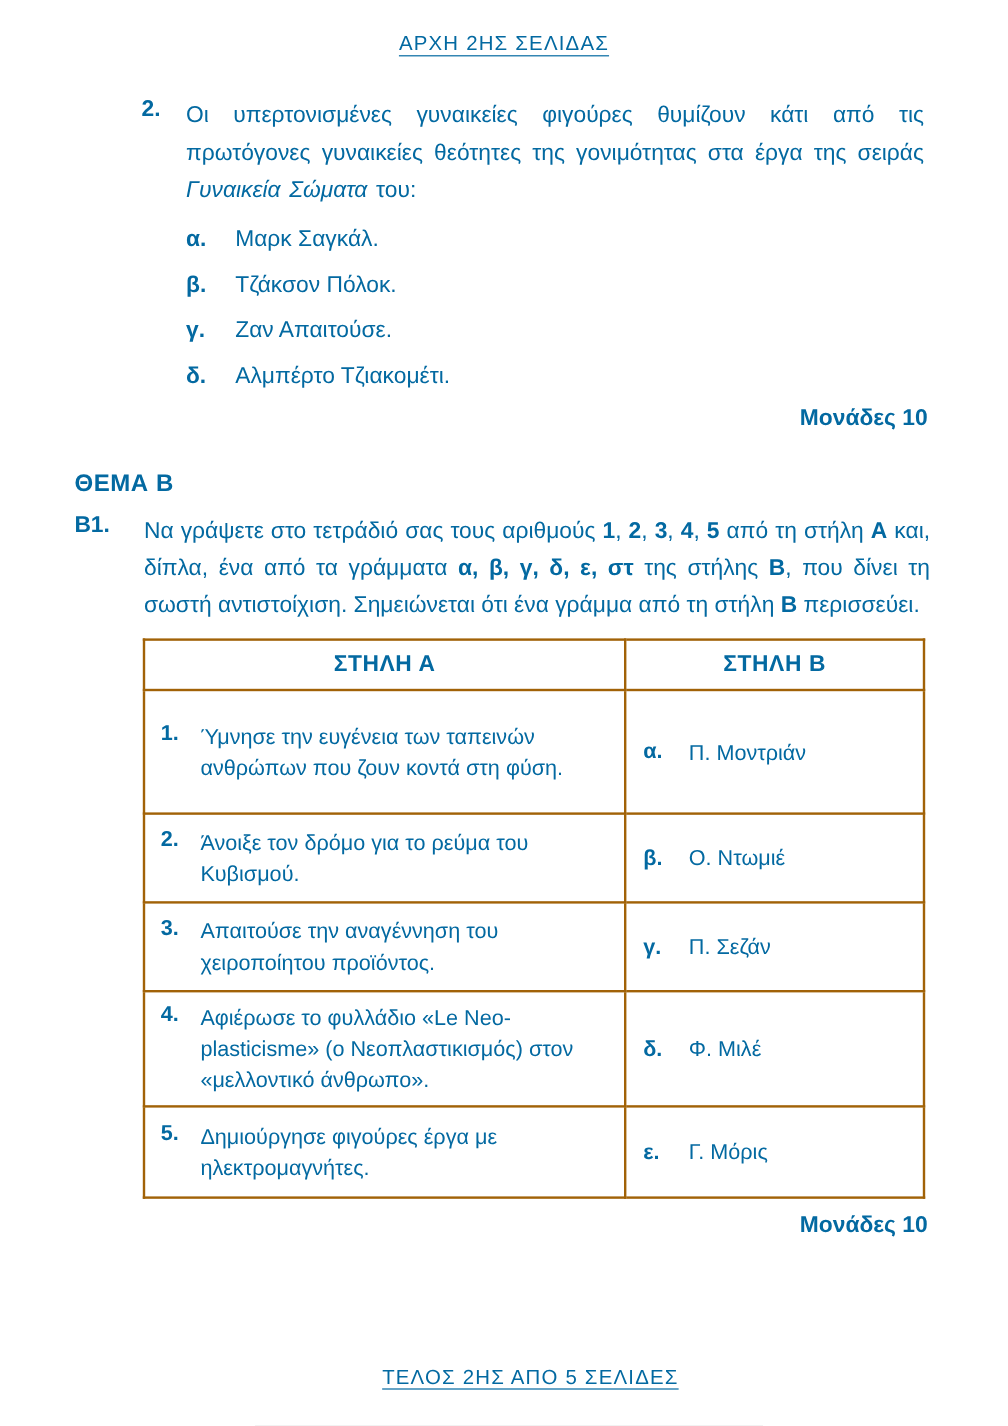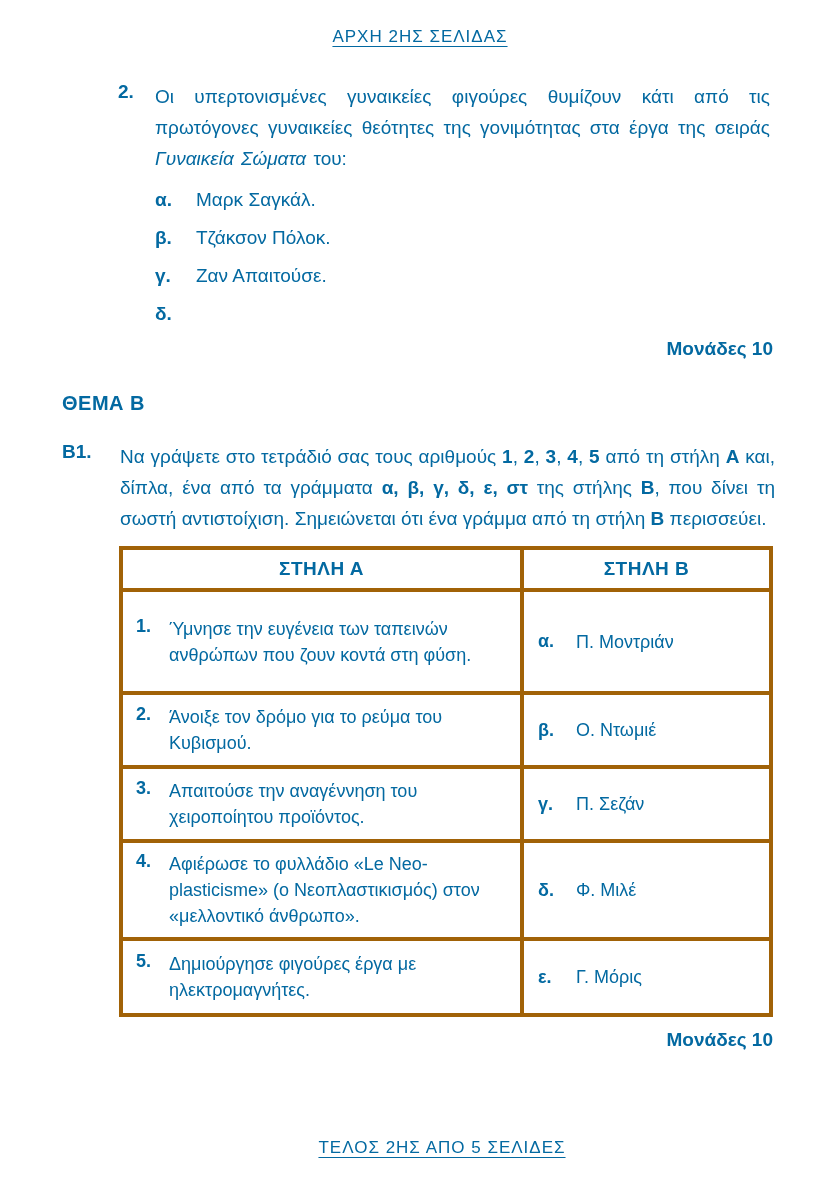"Αλμπέρτο Τζιακομέτι." span { html: none -> <span>Αλμπέρτο Τζιακομέτι.</span> }
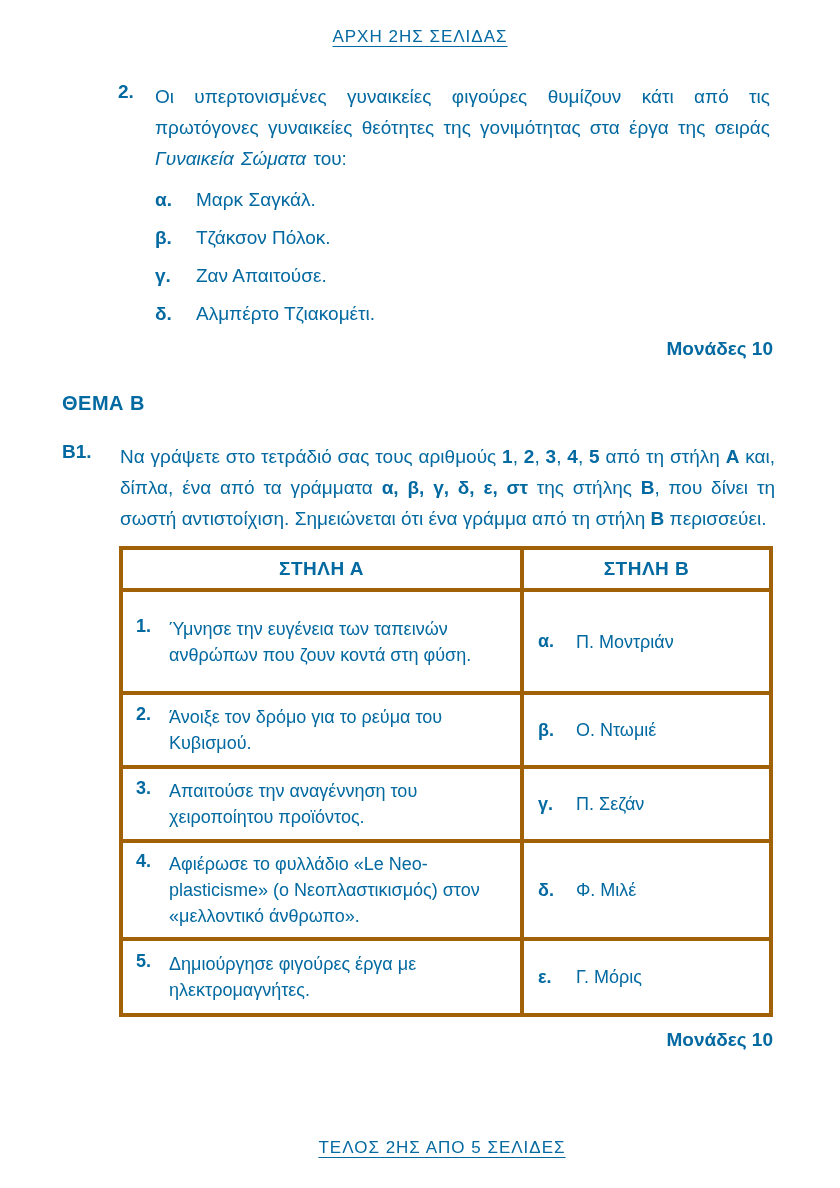"Β1." .b1 { margin: 26px 62px 0 62px -> 12px 62px 0 62px }
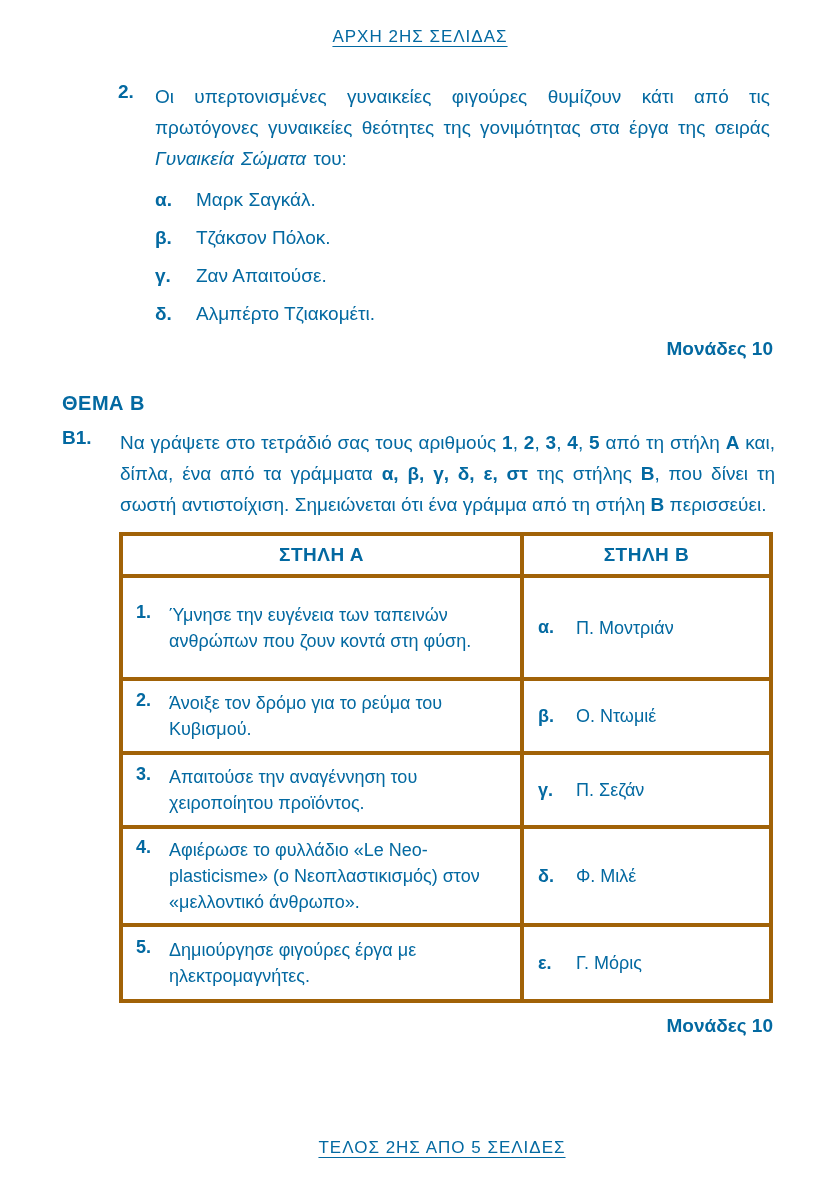"ΣΤΗΛΗ Α" .match-table td, .match-table th { border: 4px solid #a16207 -> 2px solid #a16207 }
